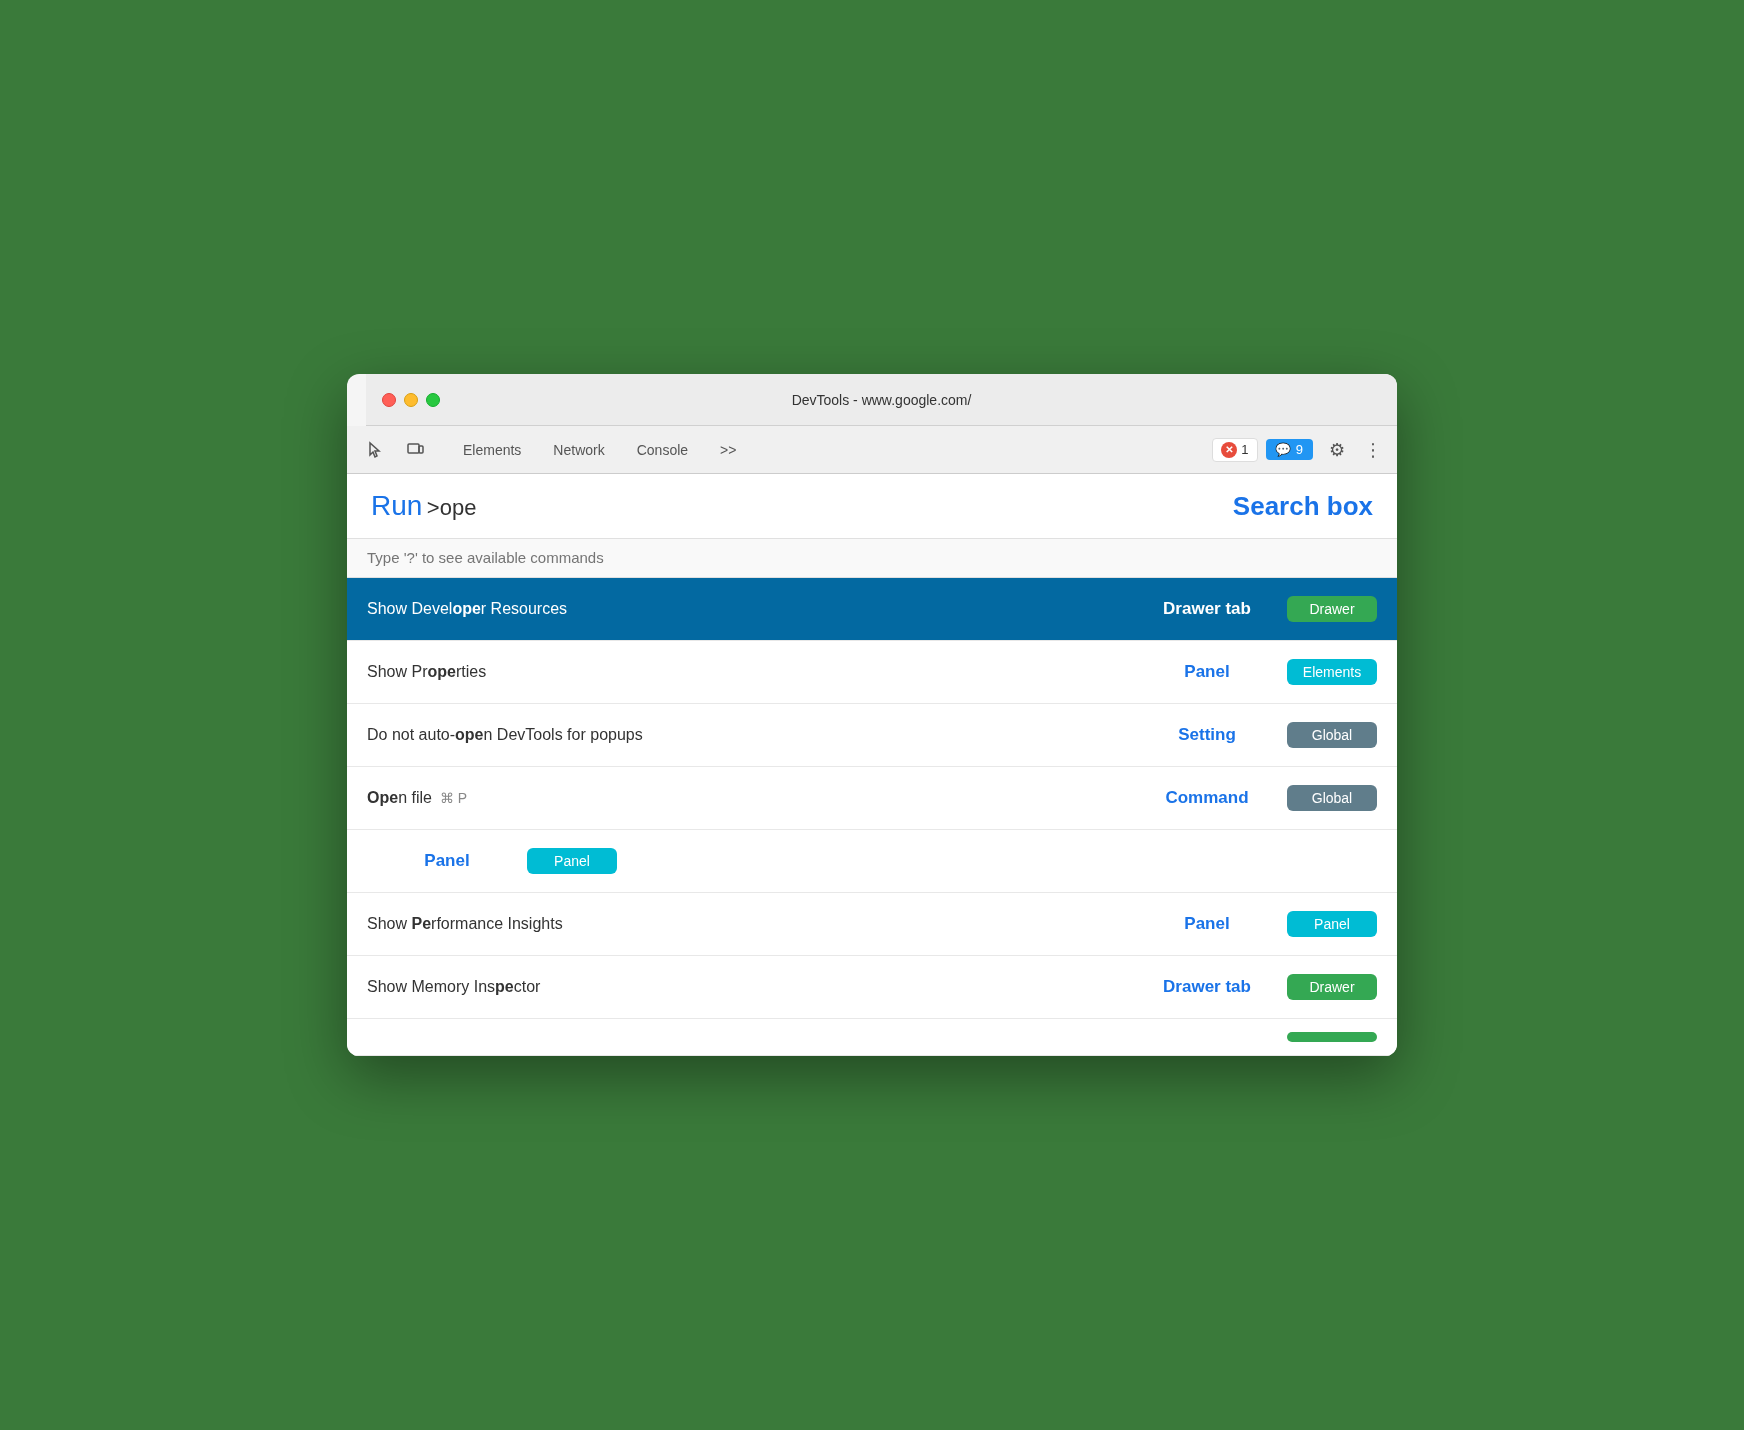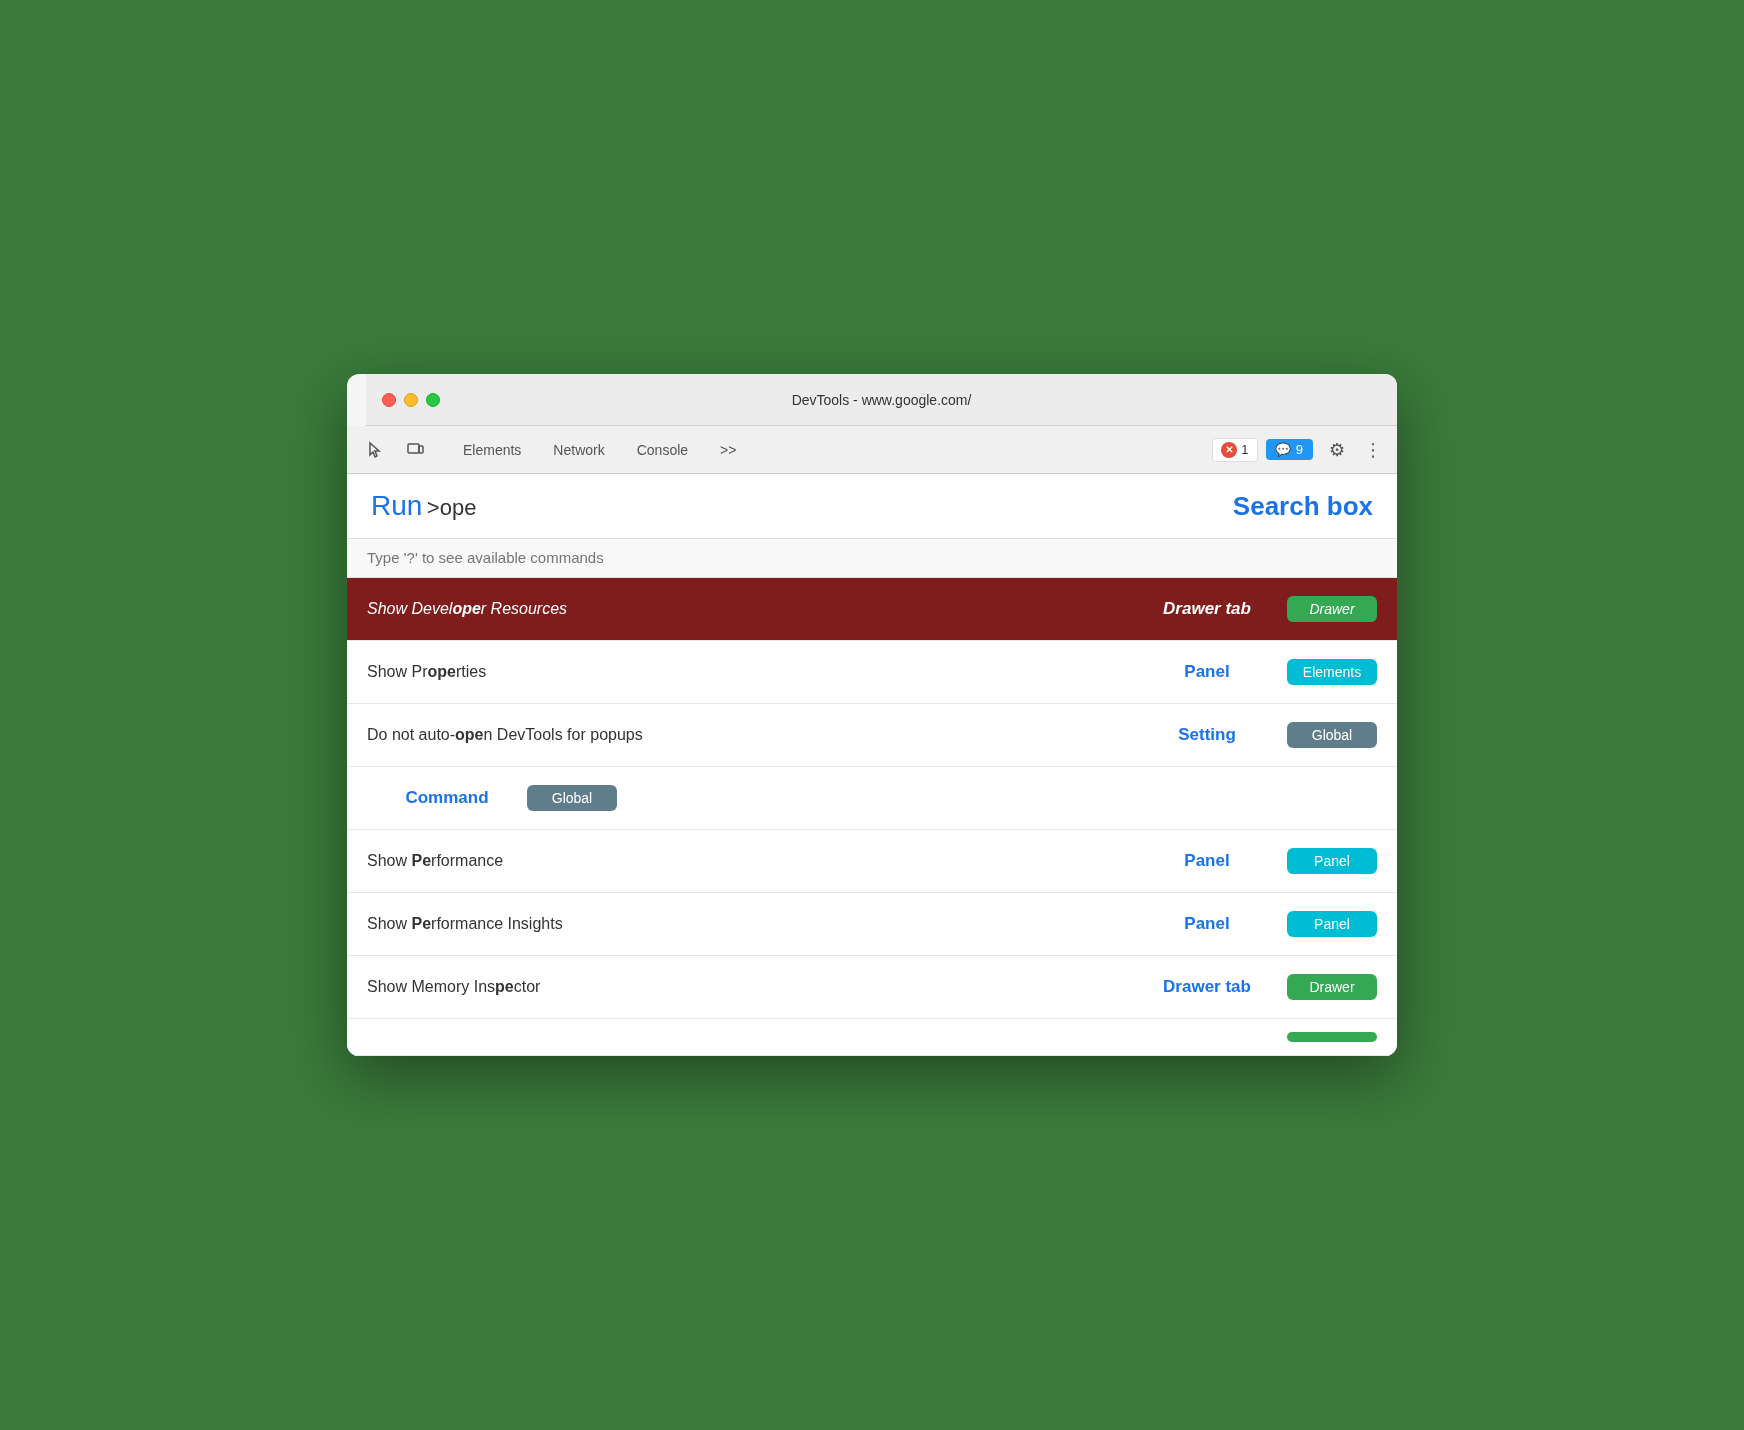"Show Developer Resources" .result-row.selected { background: #7f1d1d -> #0369a1; font-style: italic -> none }
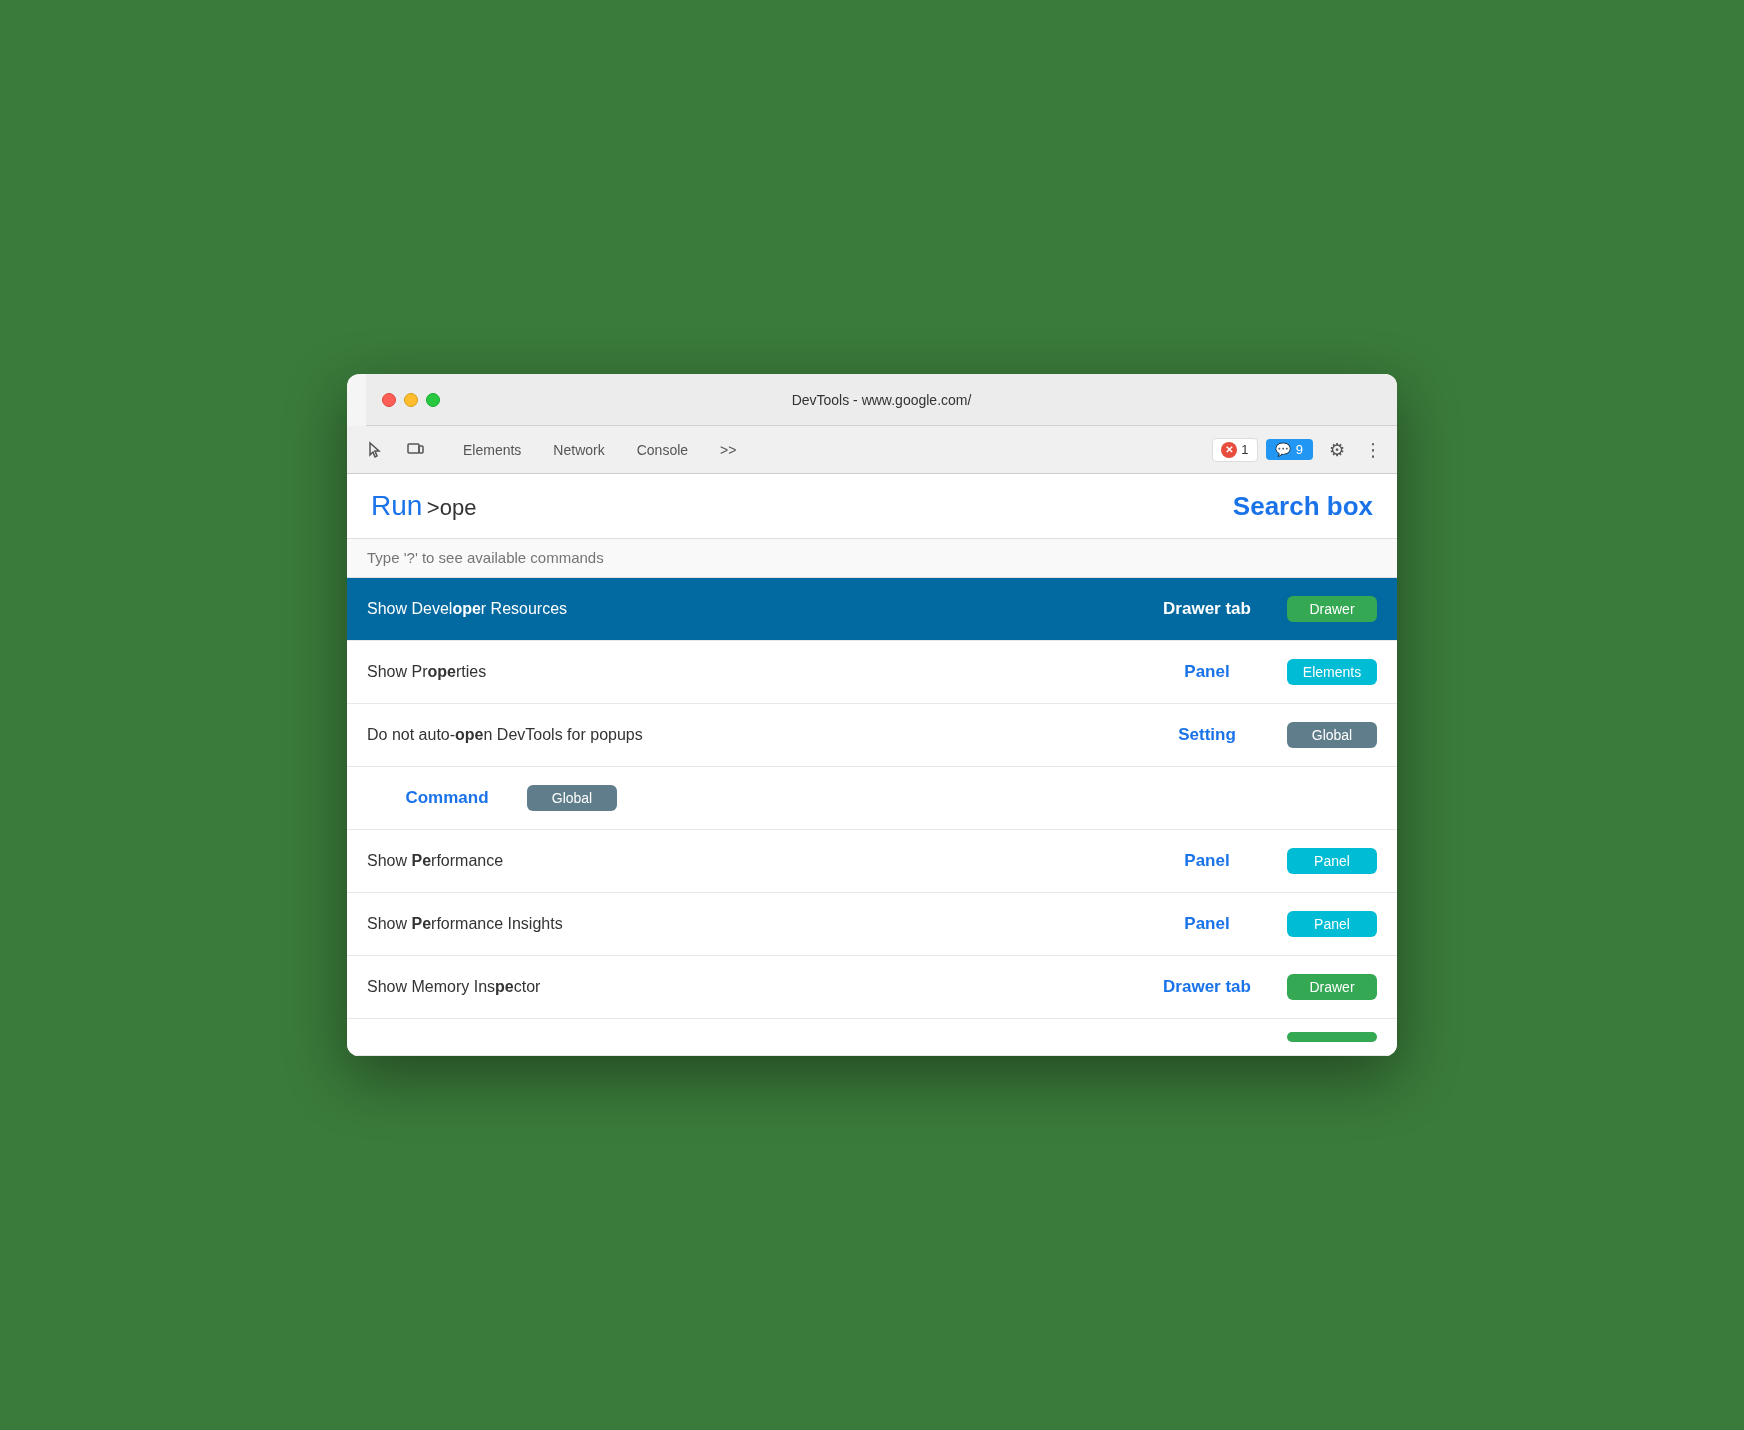"Open file ⌘ P" div.result-label { html: none -> <div><span>Ope</span><span>n file</span><span>⌘ P</span></div> }
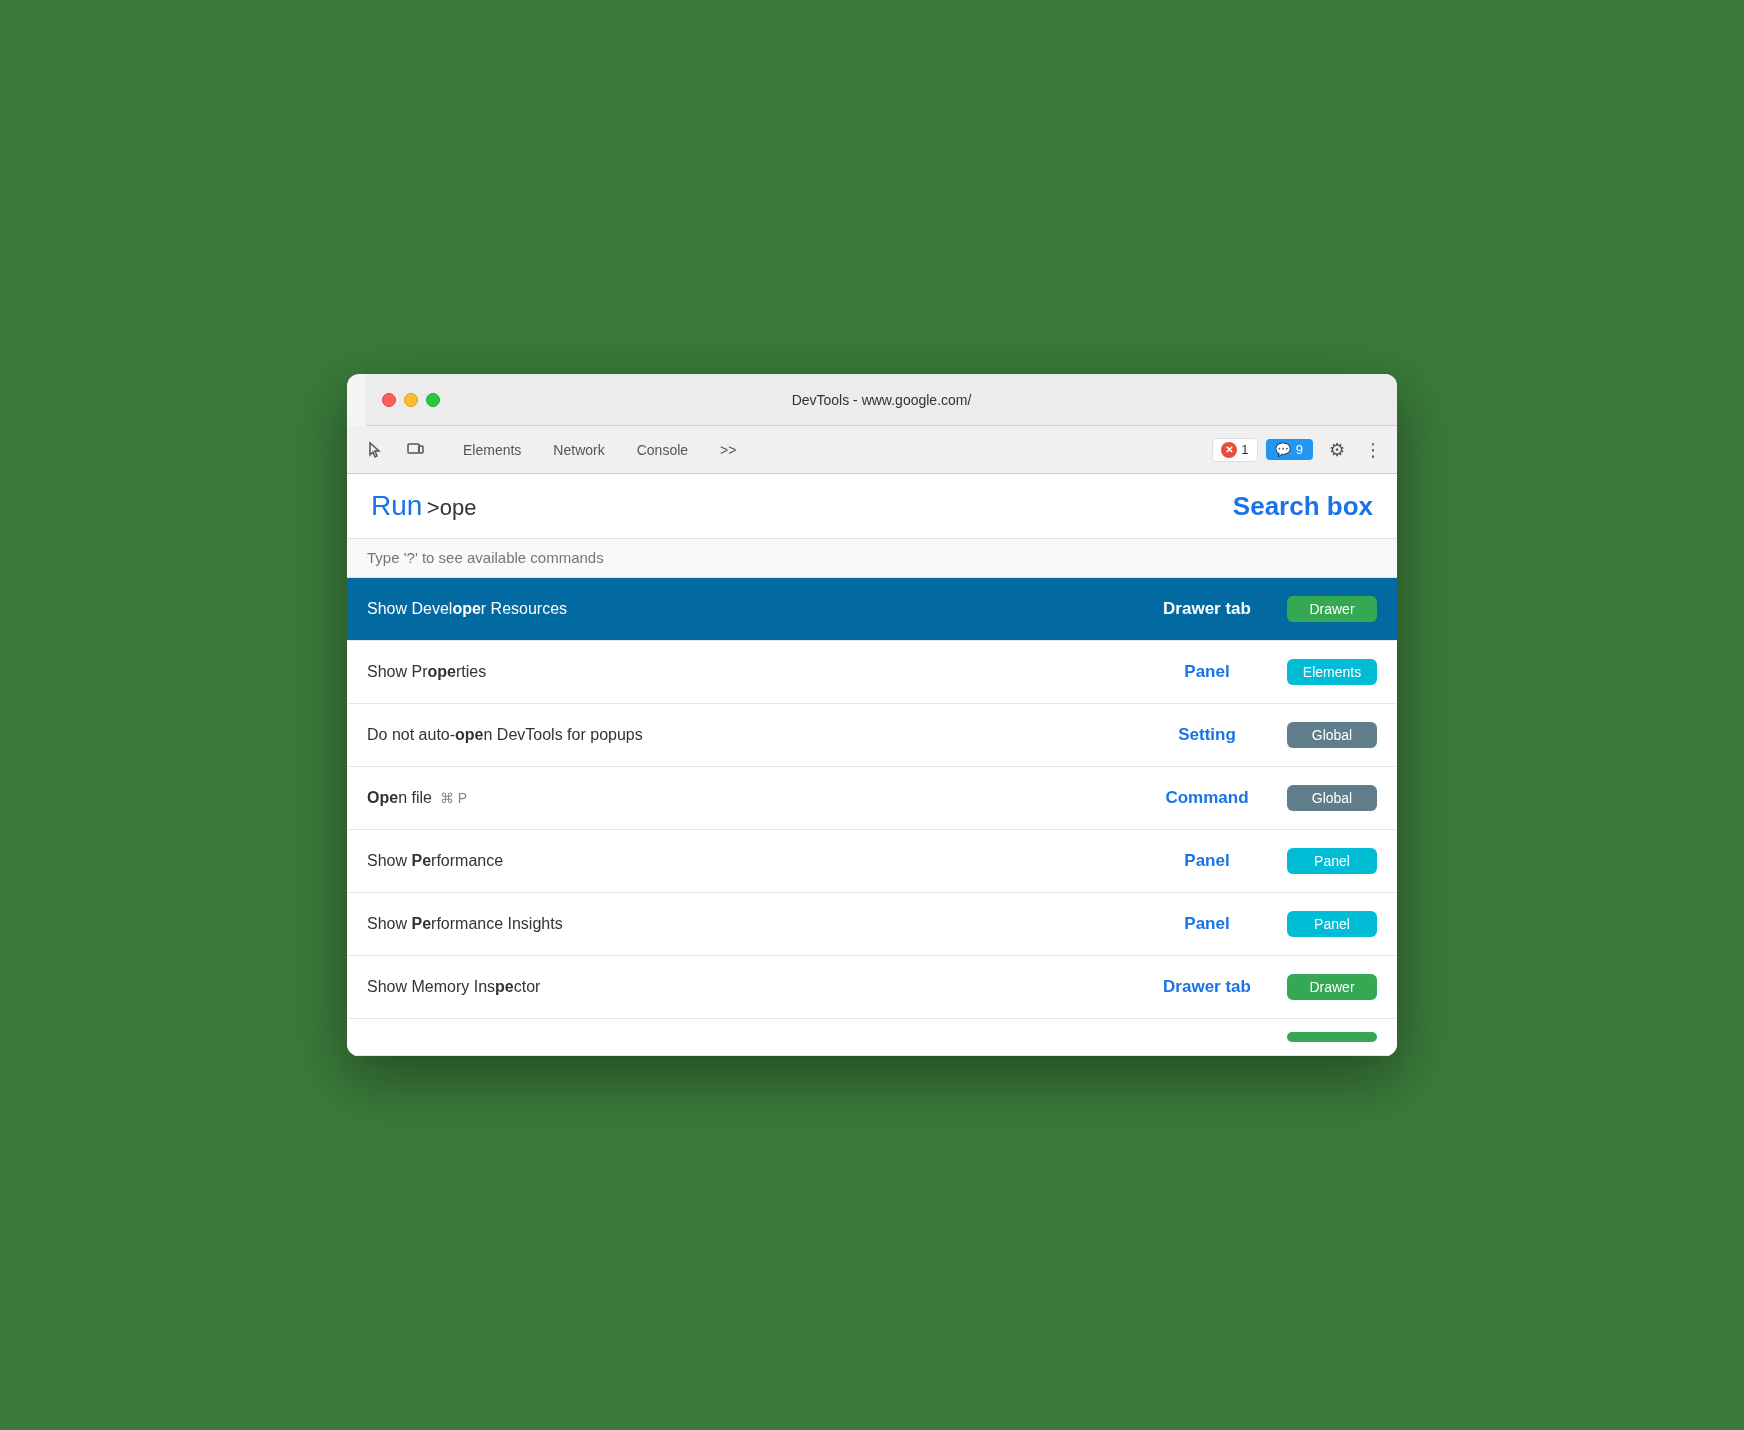"Show Performance" div.result-label { html: <div><span>Show </span><span>Pe</span><span>rformance</span></div> -> none }
